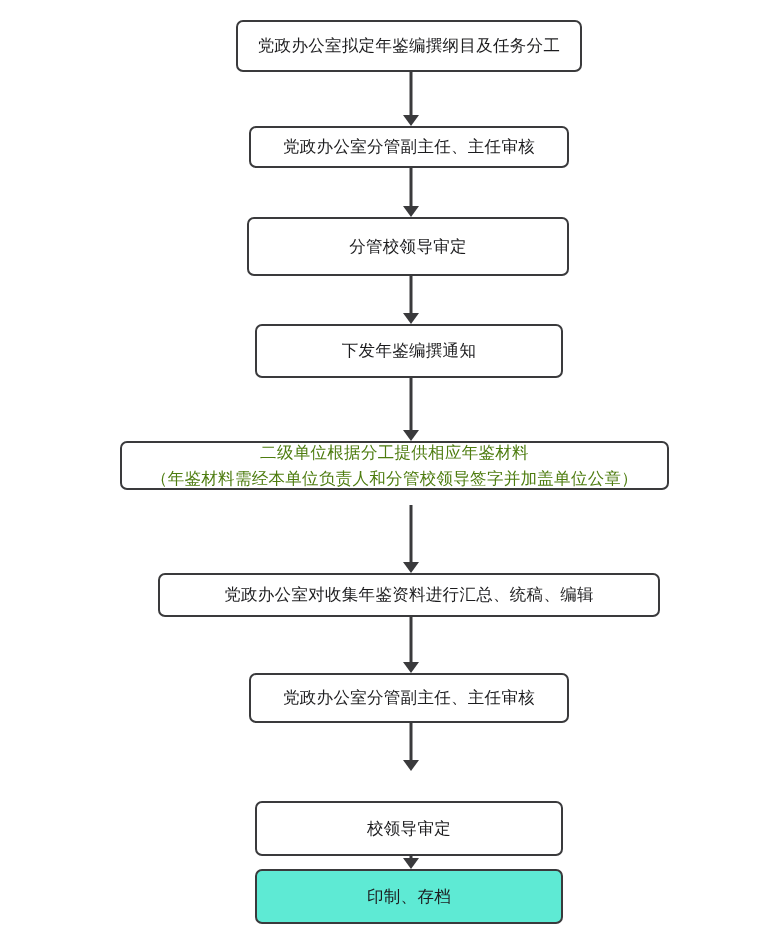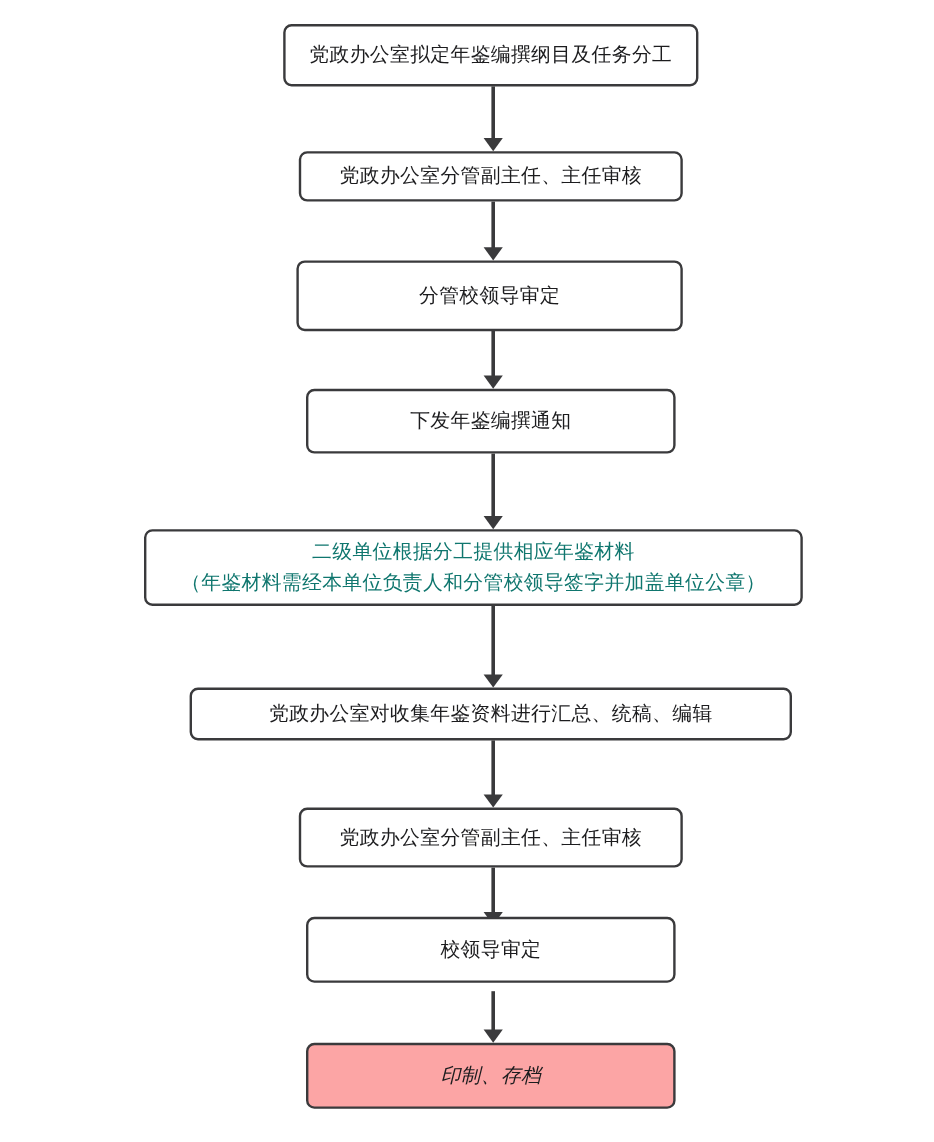"二级单位根据分工提供相应年鉴材料" div.node { color: #0f766e -> #4d7c0f; height: 64px -> 49px }
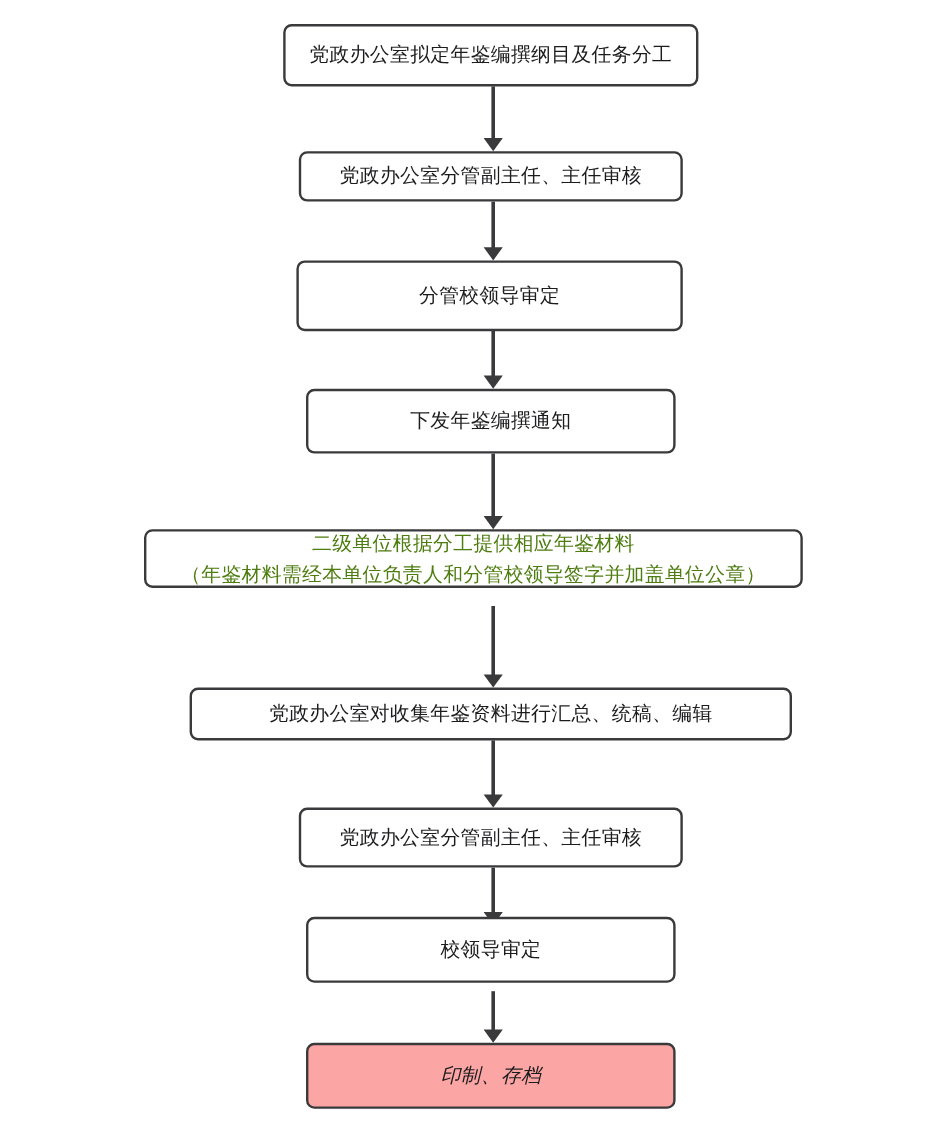"校领导审定" div.node { top: 764px -> 801px }
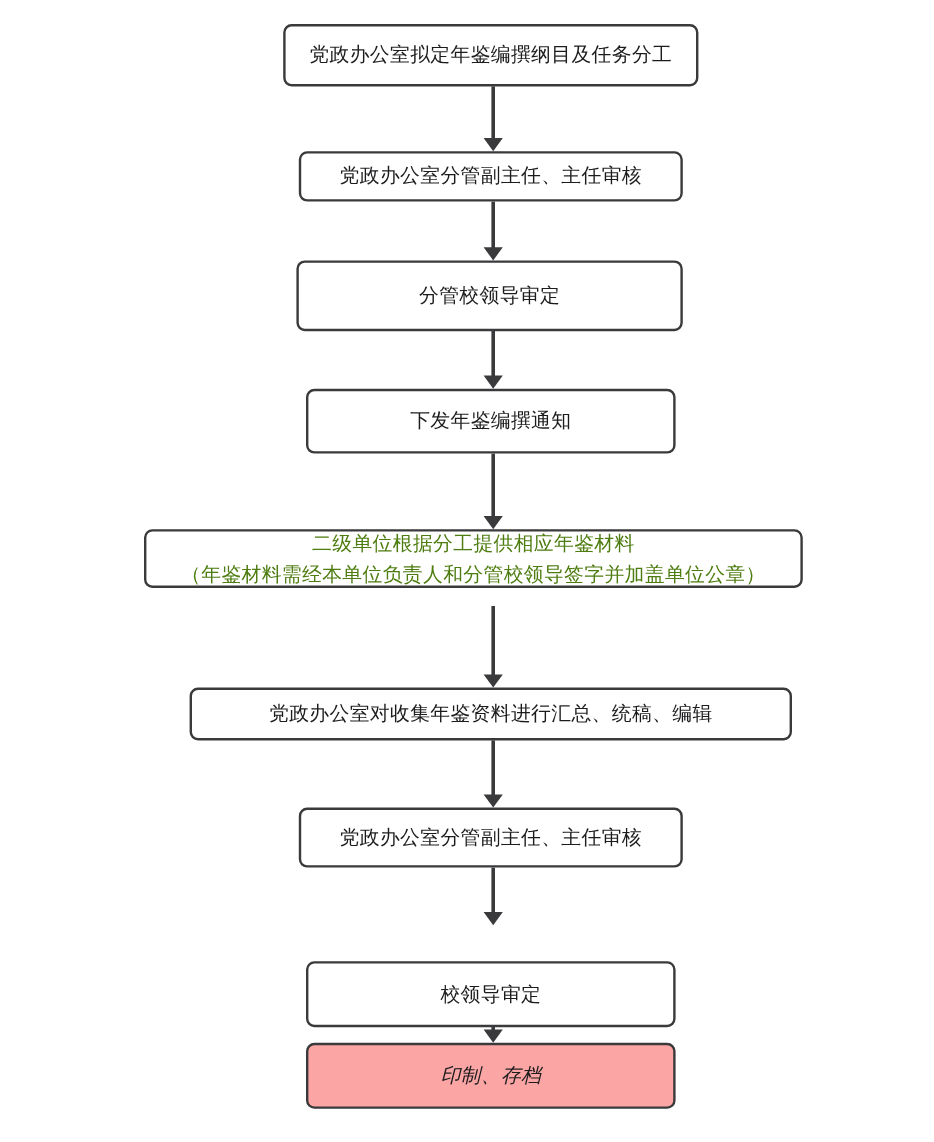"印制、存档" div.node { background: #fca5a5 -> #5eead4; font-style: italic -> none }
